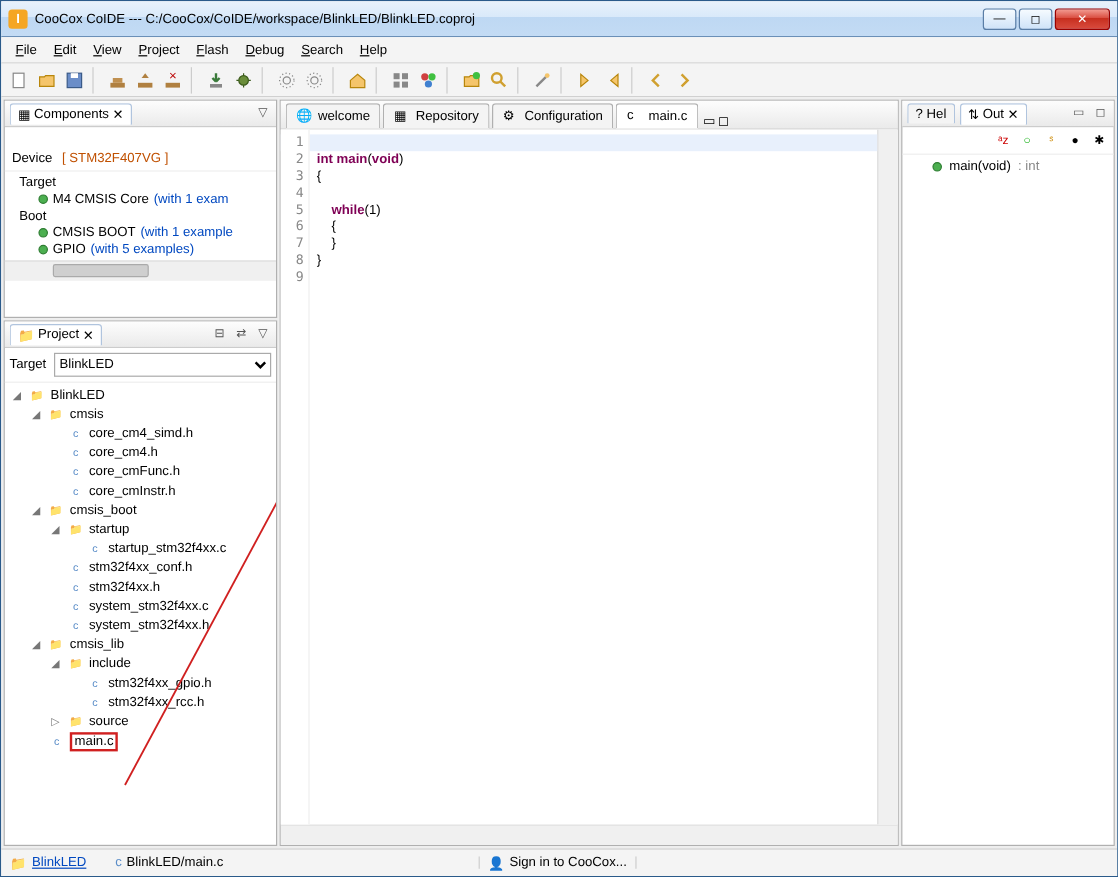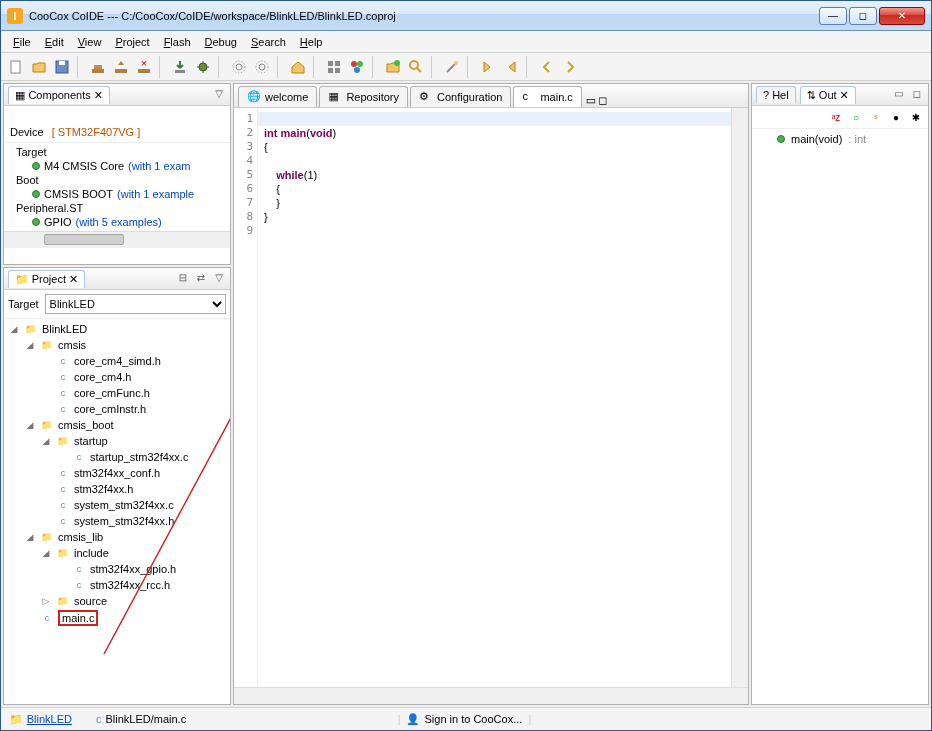"Peripheral.ST" div.grp { html: <div>Peripheral.ST</div> -> none }
